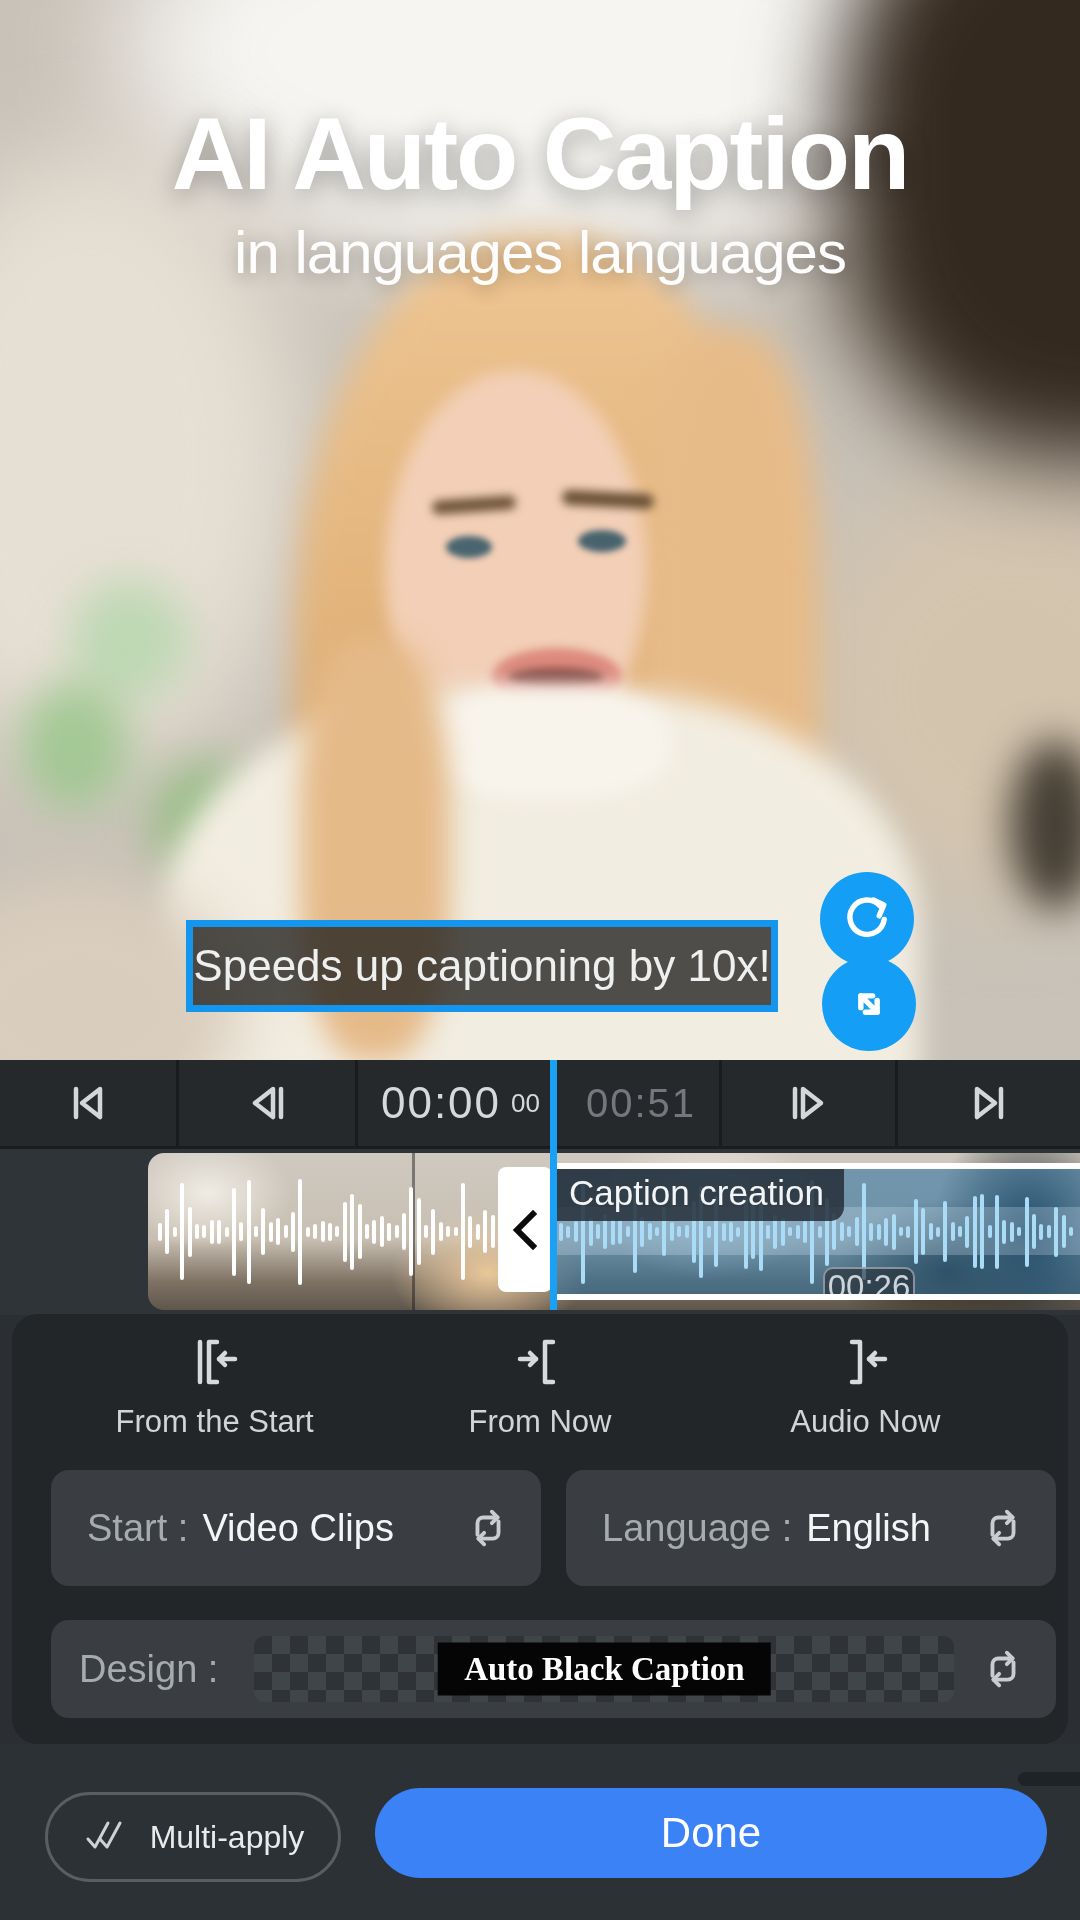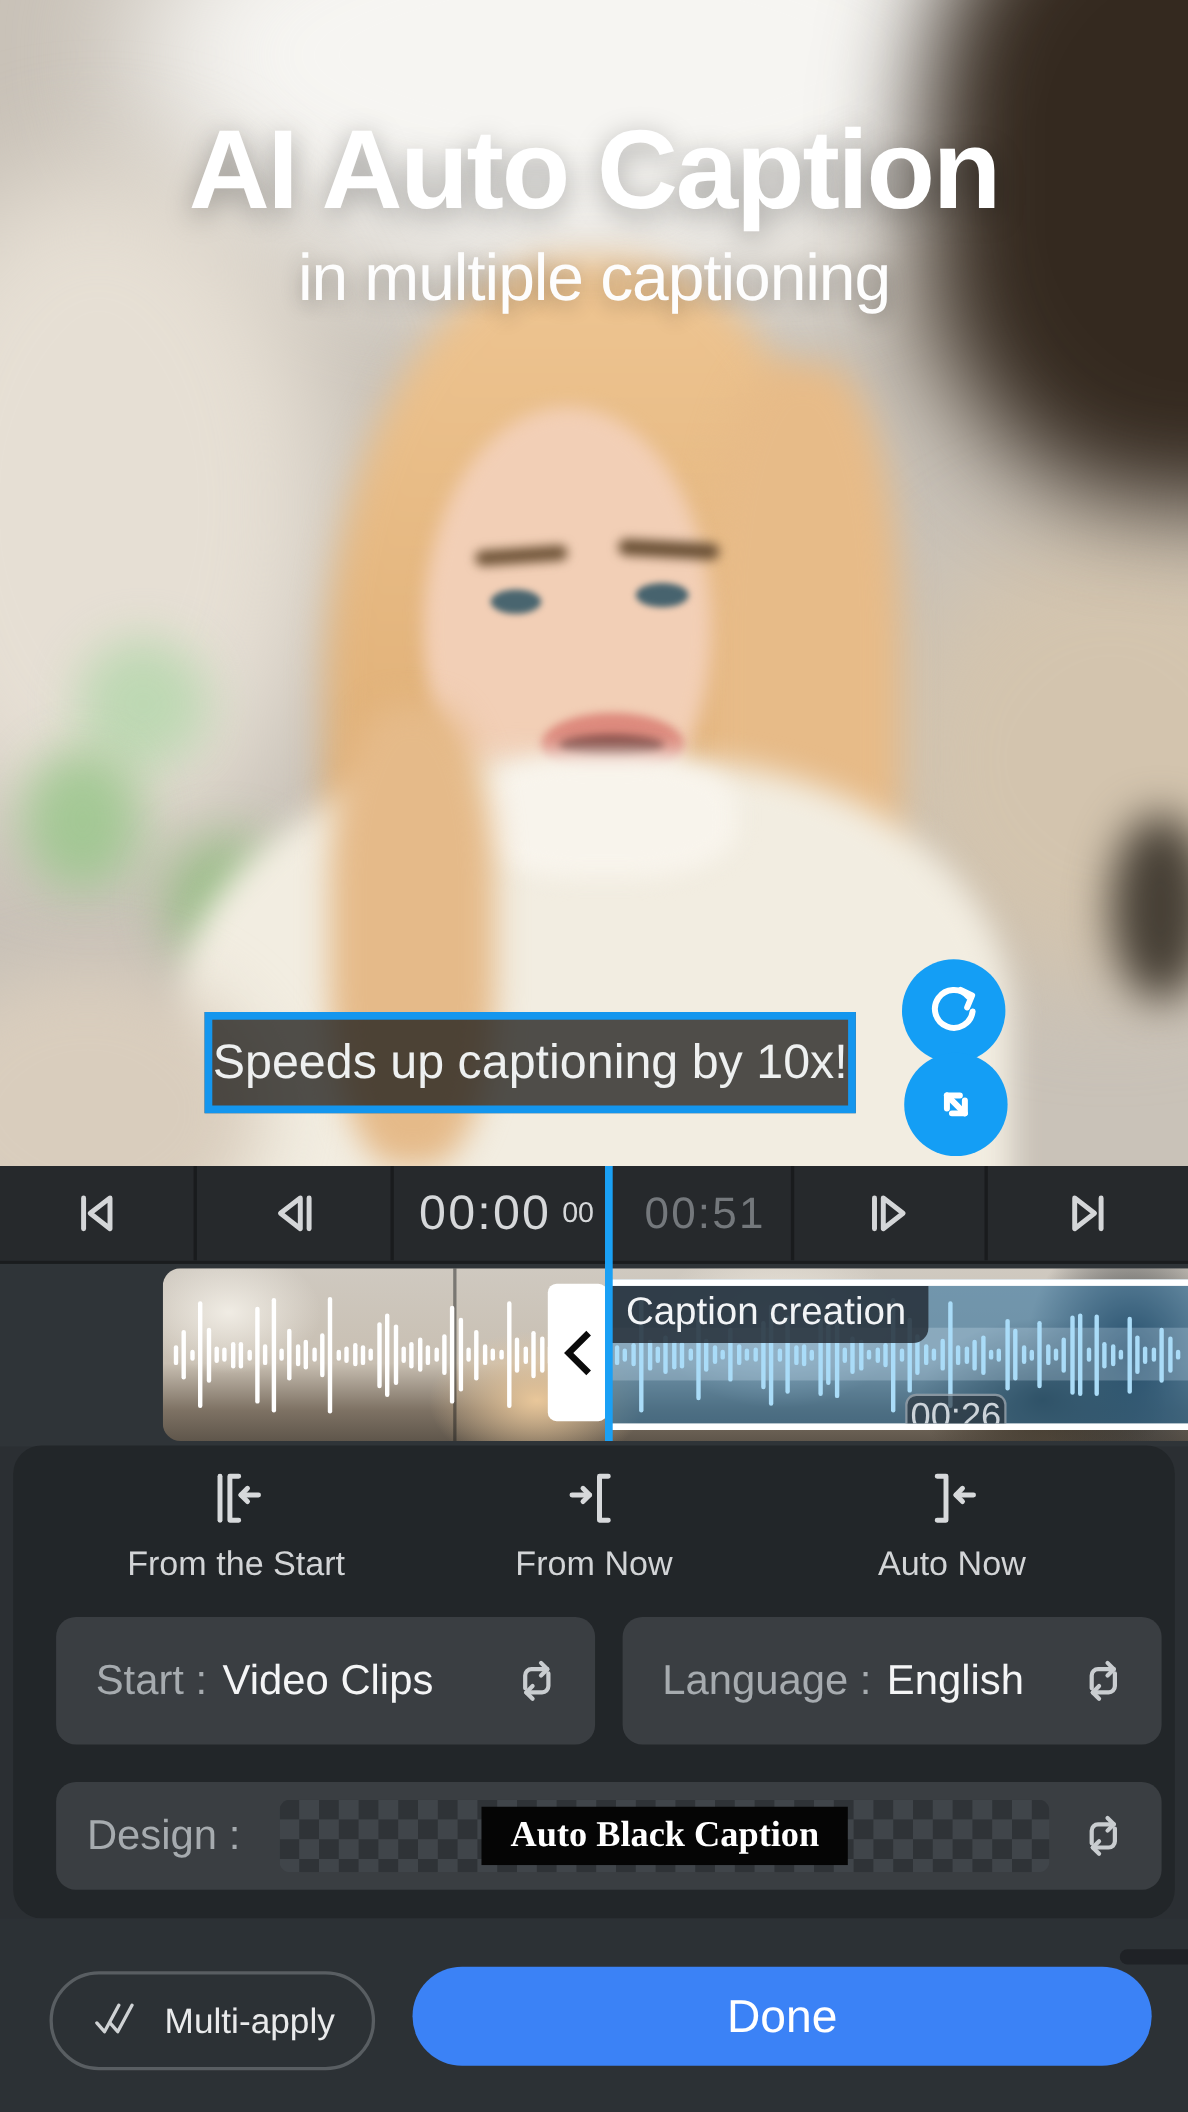"in multiple captioning" div.hero-sub { text: multiple captioning -> languages languages }
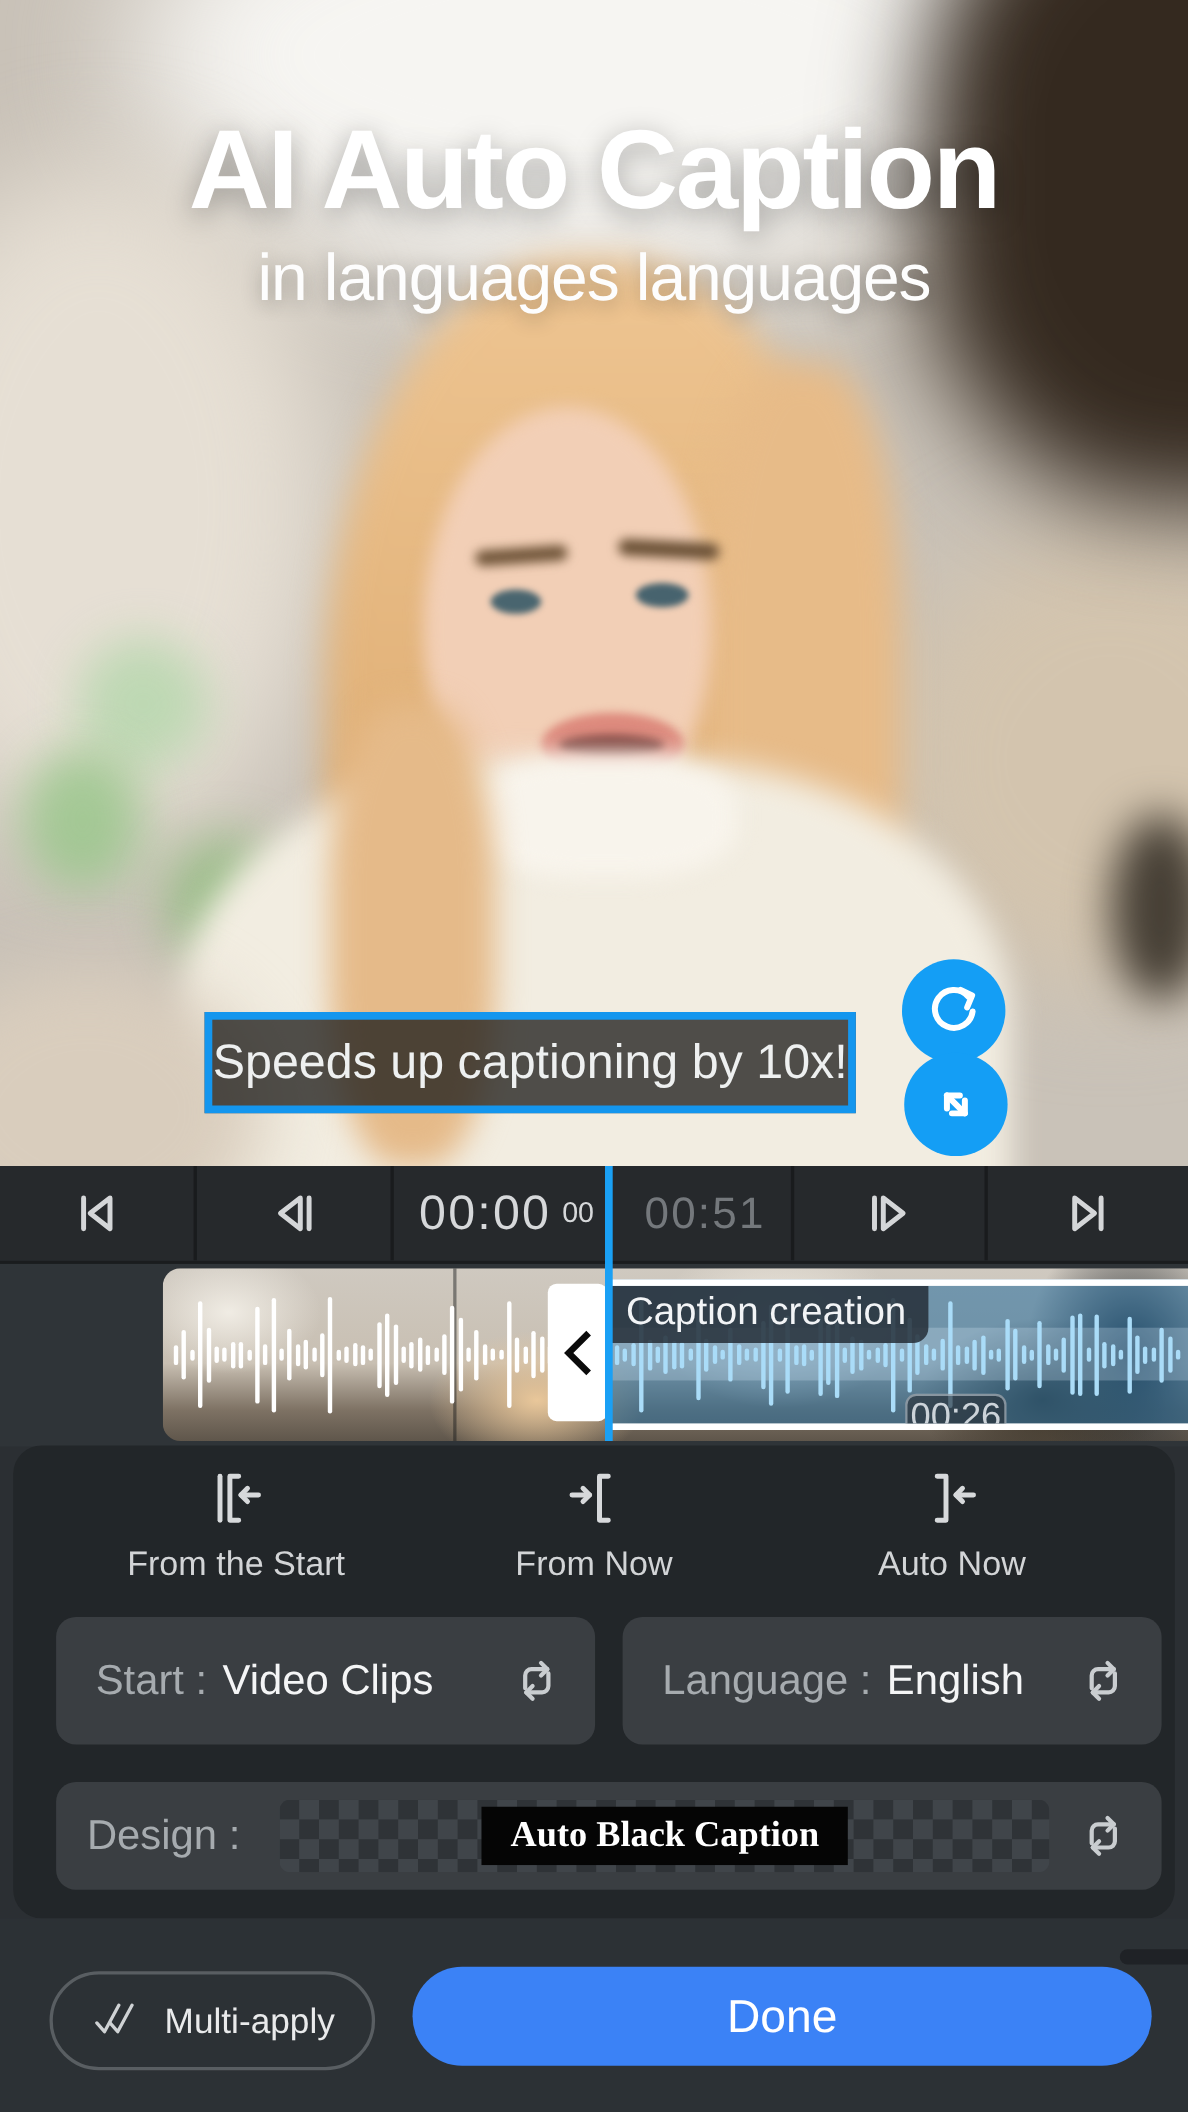"Auto Now" span.range-label { text: Auto -> Audio }
